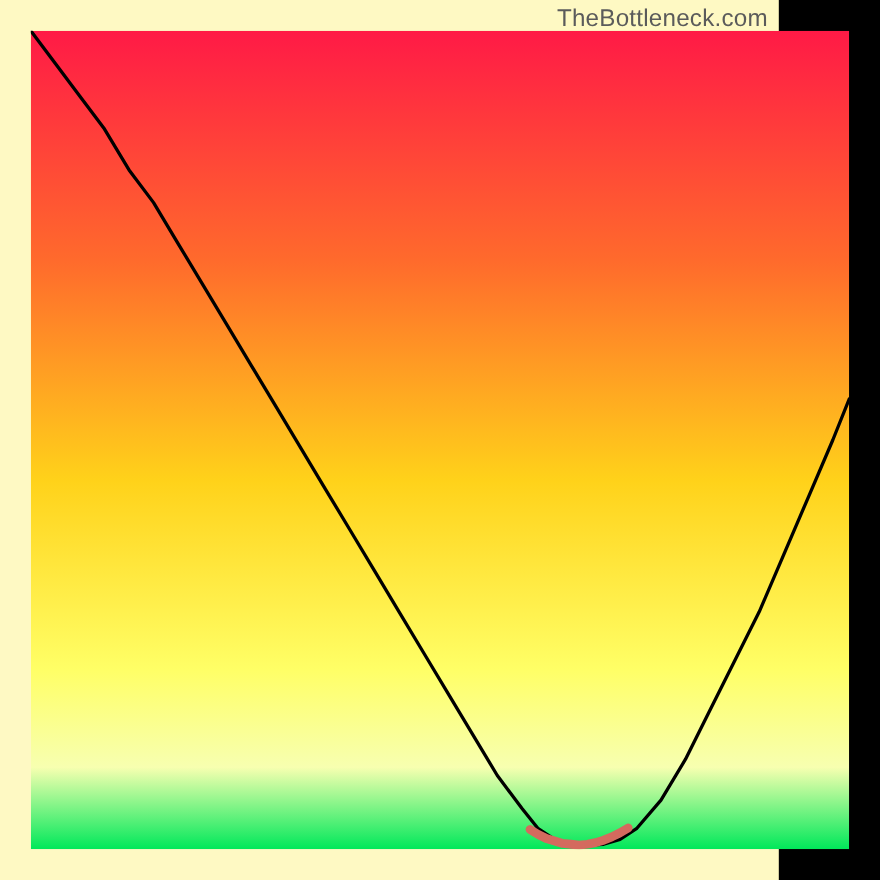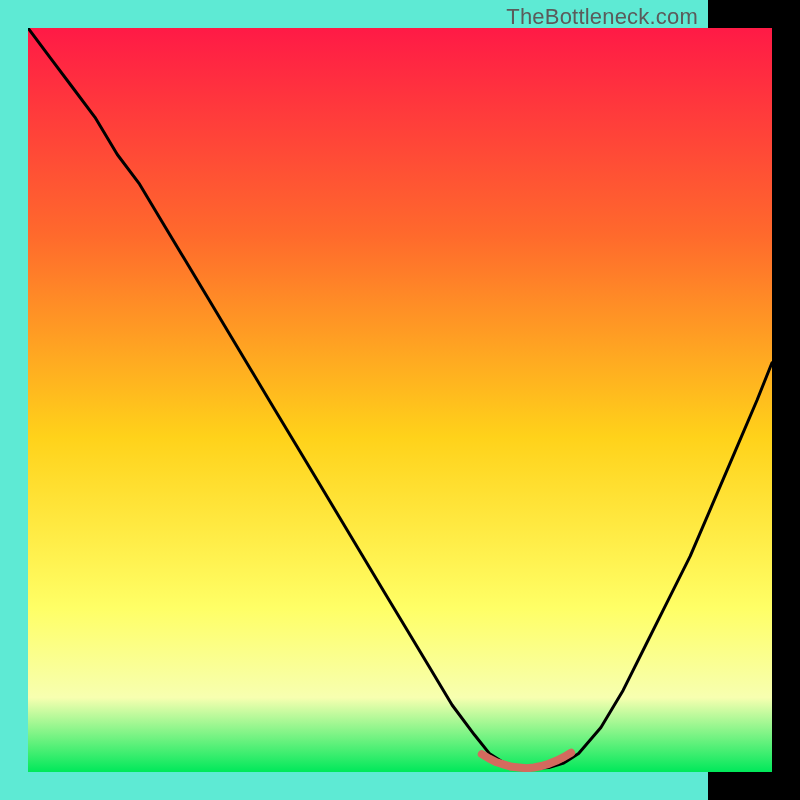"TheBottleneck.com" .frame { background: #5eead4 -> #fef9c3 }
